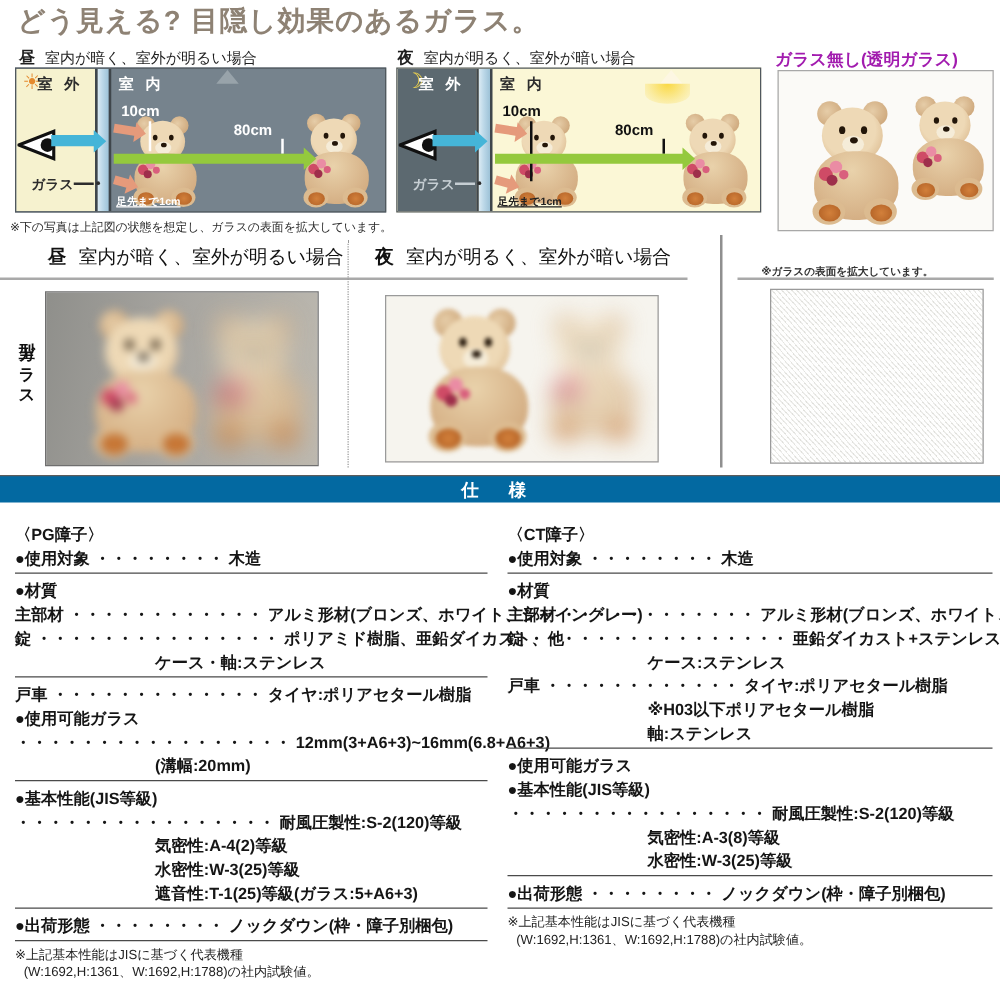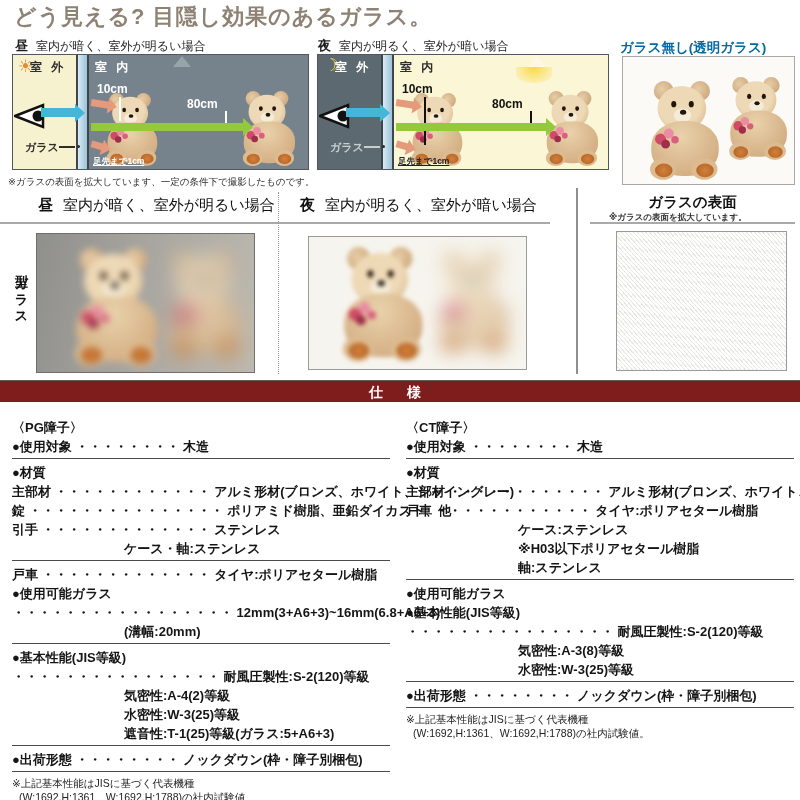"ガラス無し(透明ガラス)" .noglass-title { color: #0369a1 -> #a21caf }
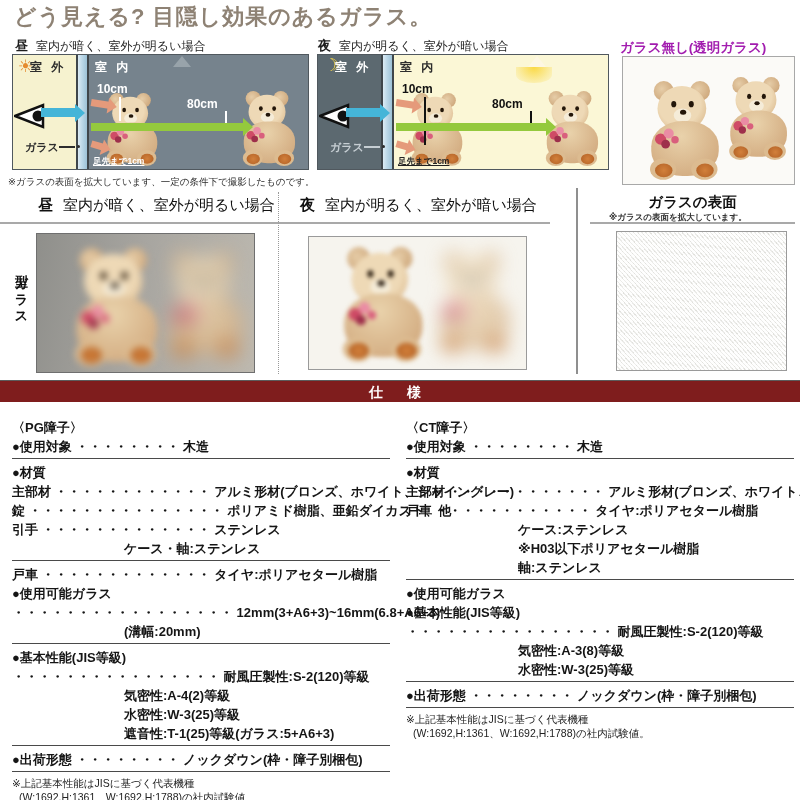"※ガラスの表面を拡大しています、一定の条件下で撮影したものです。" div.note-small { text: ガラスの表面を拡大しています、一定の条件下で撮影したもので -> 下の写真は上記図の状態を想定し、ガラスの表面を拡大していま }
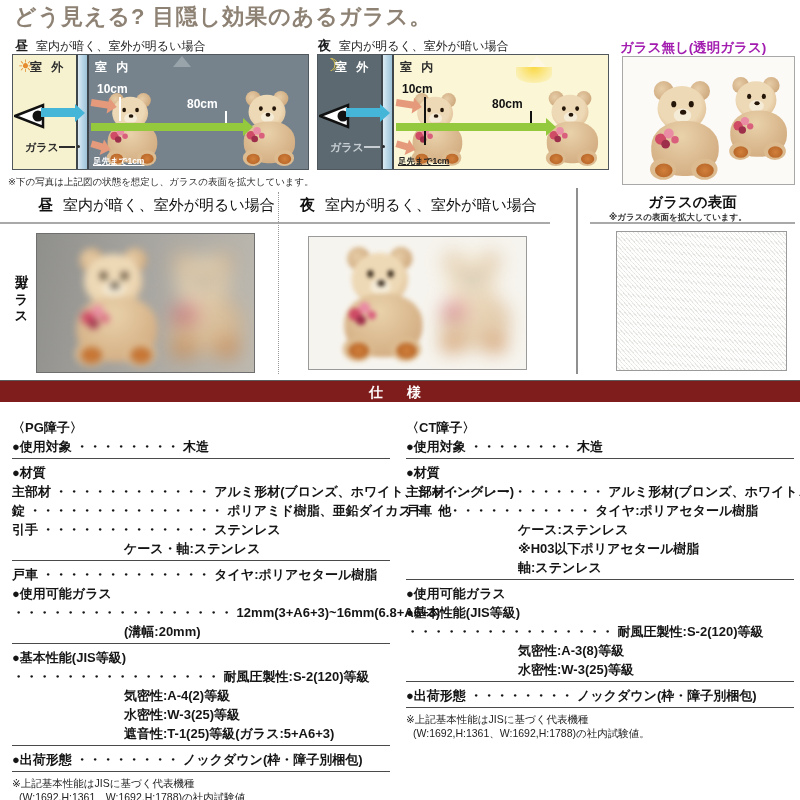"ガラスの表面" div.surface-head { html: <div>ガラスの表面</div> -> none }
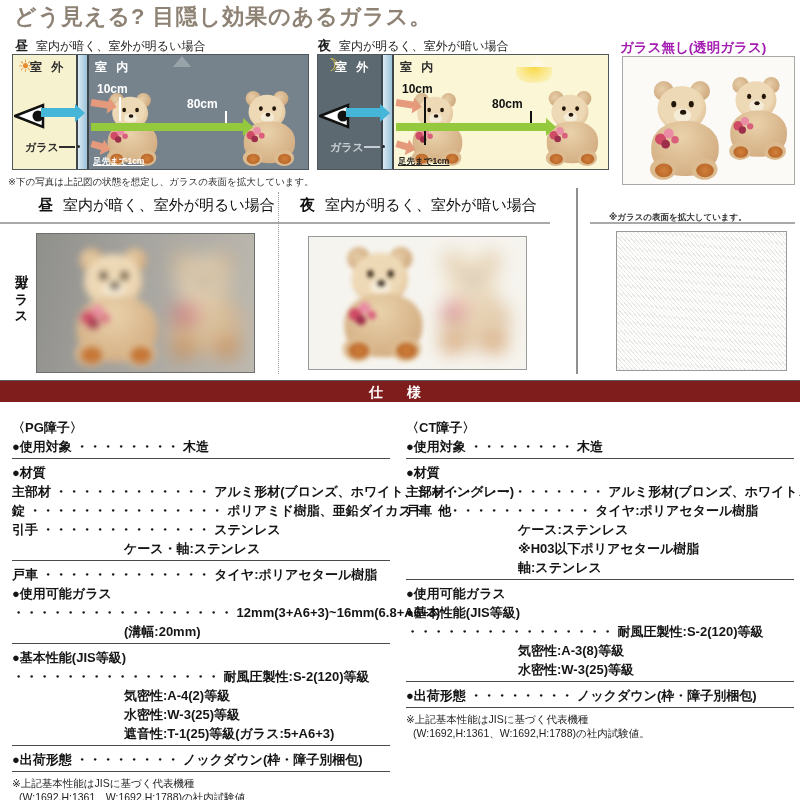"仕 様" .spec-bar { background: #7f1d1d -> #0369a1 }
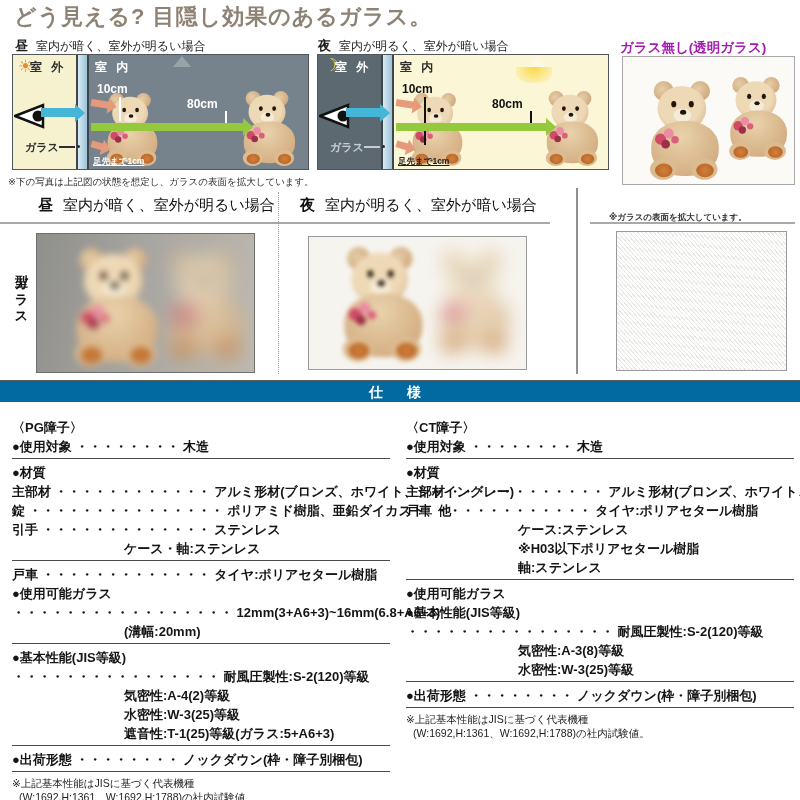"錠 ・・・・・・・・・・・・・・・・ 亜鉛ダイカスト+ステンレス" div.sp-row { html: none -> <div>錠 ・・・・・・・・・・・・・・・・ 亜鉛ダイカスト+ステンレス</div> }
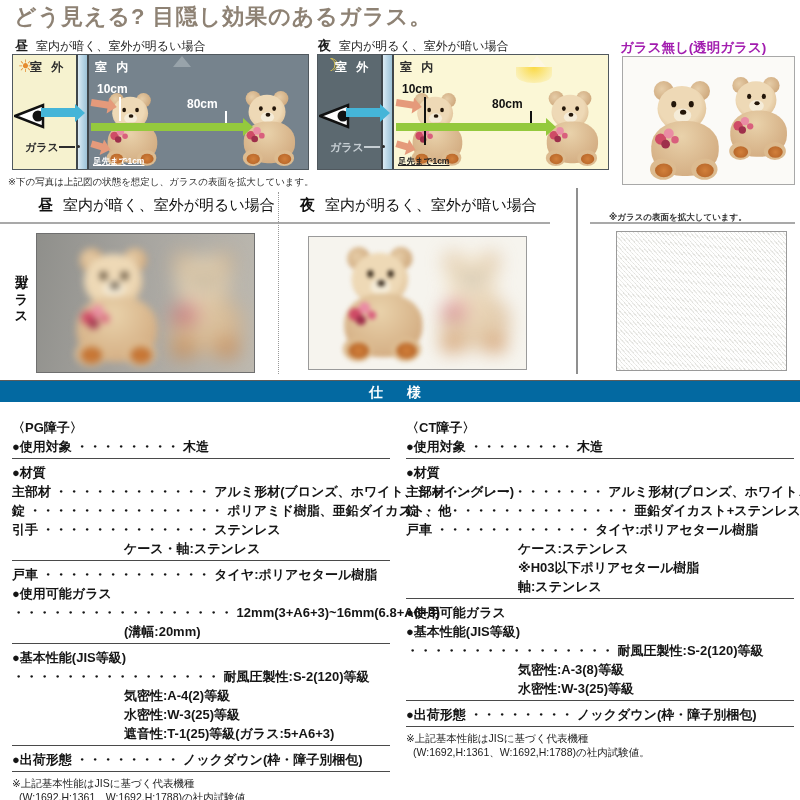"引手 ・・・・・・・・・・・・・ ステンレス" div.sp-row { html: <div>引手 ・・・・・・・・・・・・・ ステンレス</div> -> none }
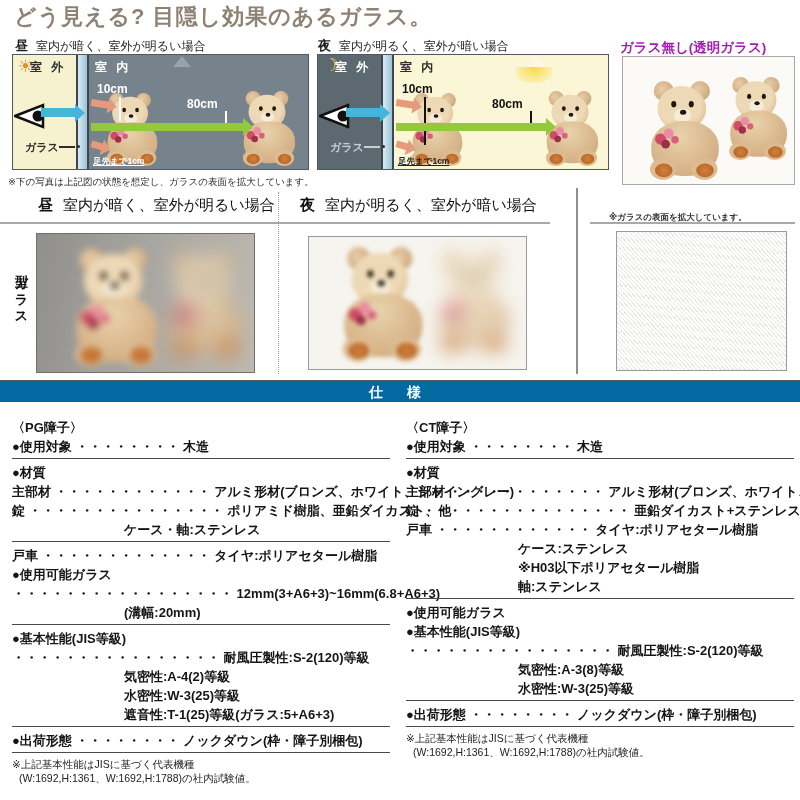"戸車 ・・・・・・・・・・・・ タイヤ:ポリアセタール樹脂" div.sp-row { order: before "ケース:ステンレス" -> after "ケース:ステンレス" }
